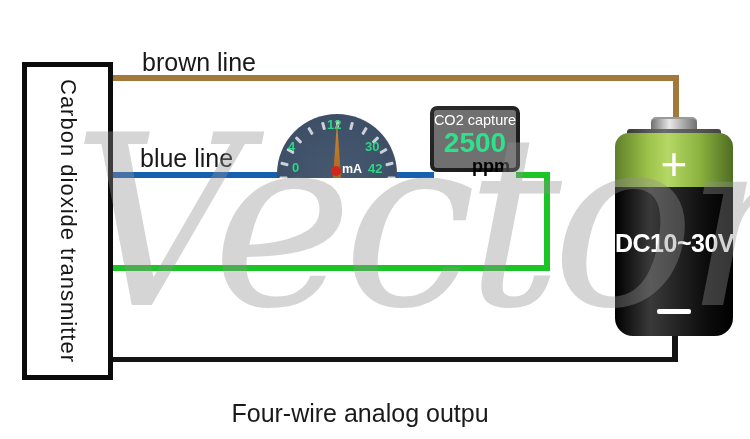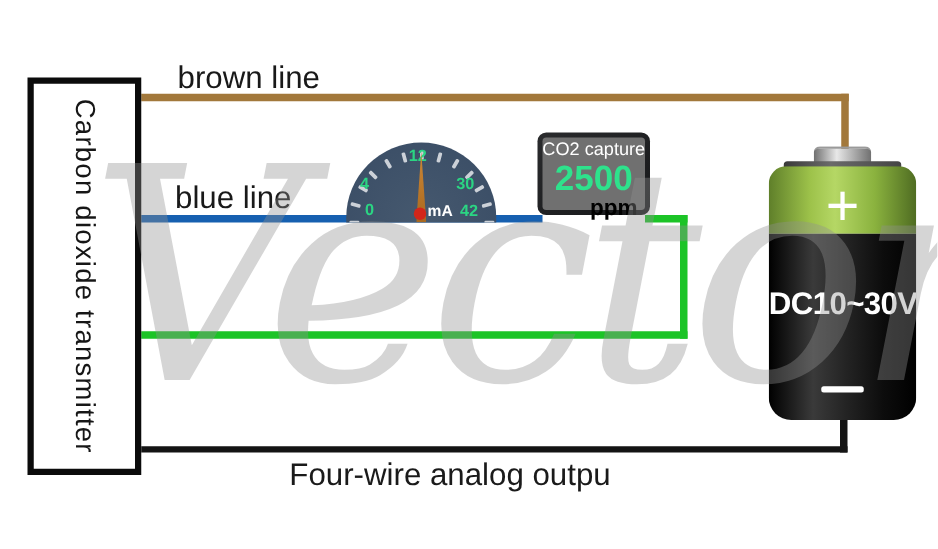"Four-wire analog outpu" .caption { top: 366px -> 399px }
